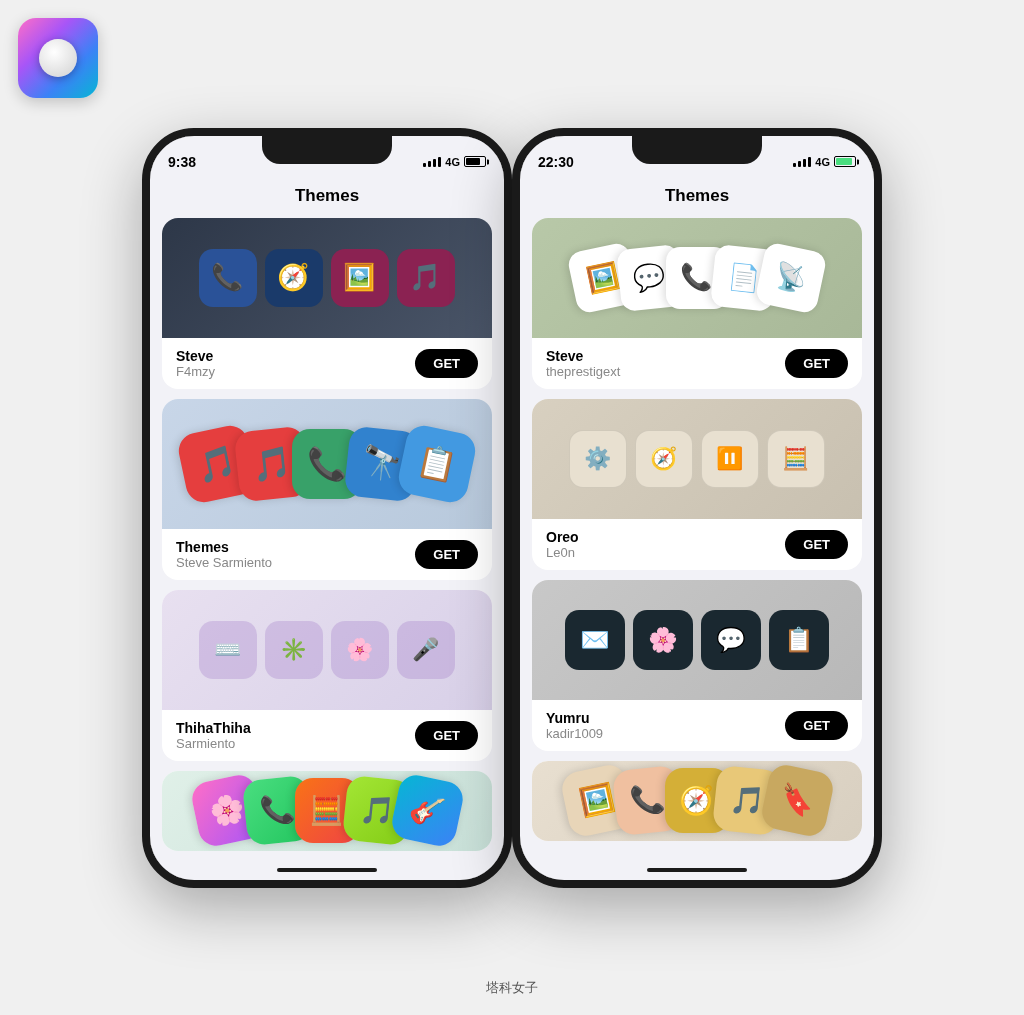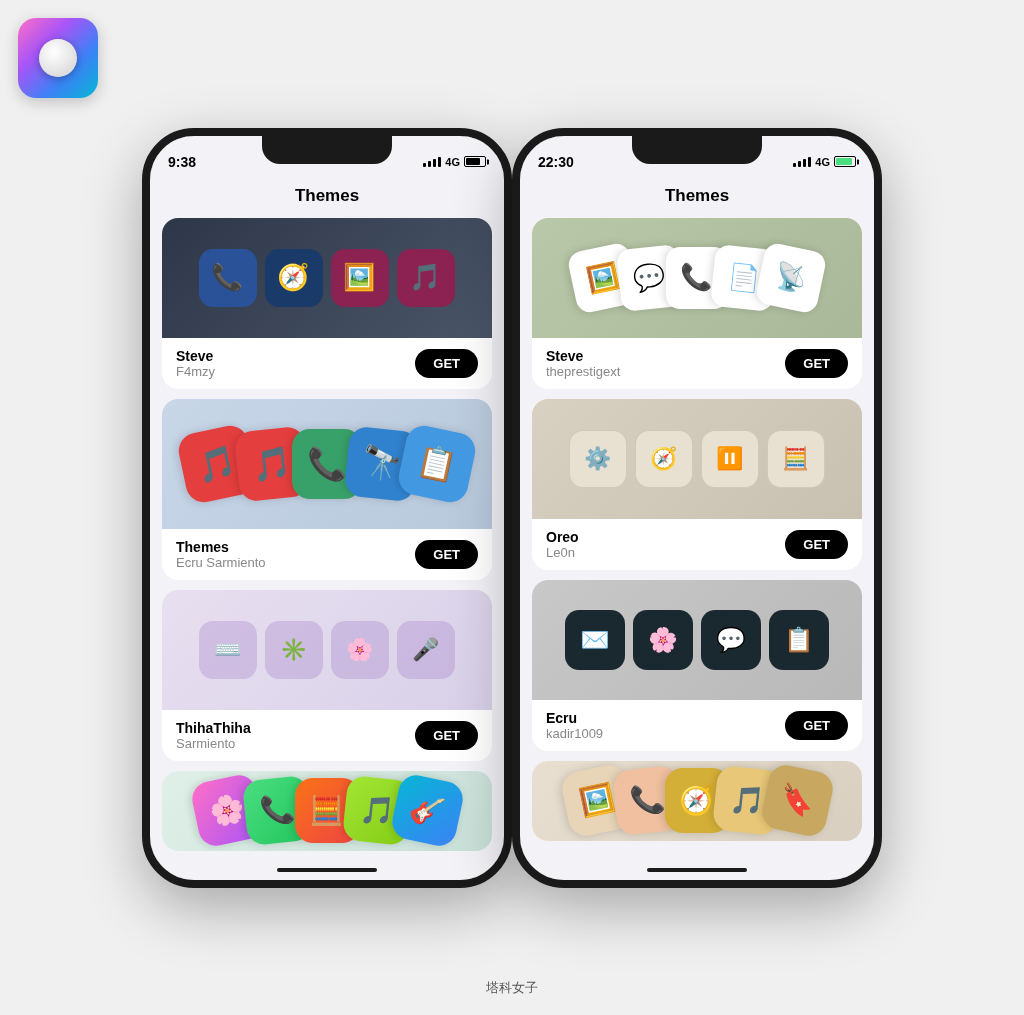"Ecru Sarmiento" div.theme-author { text: Ecru -> Steve }
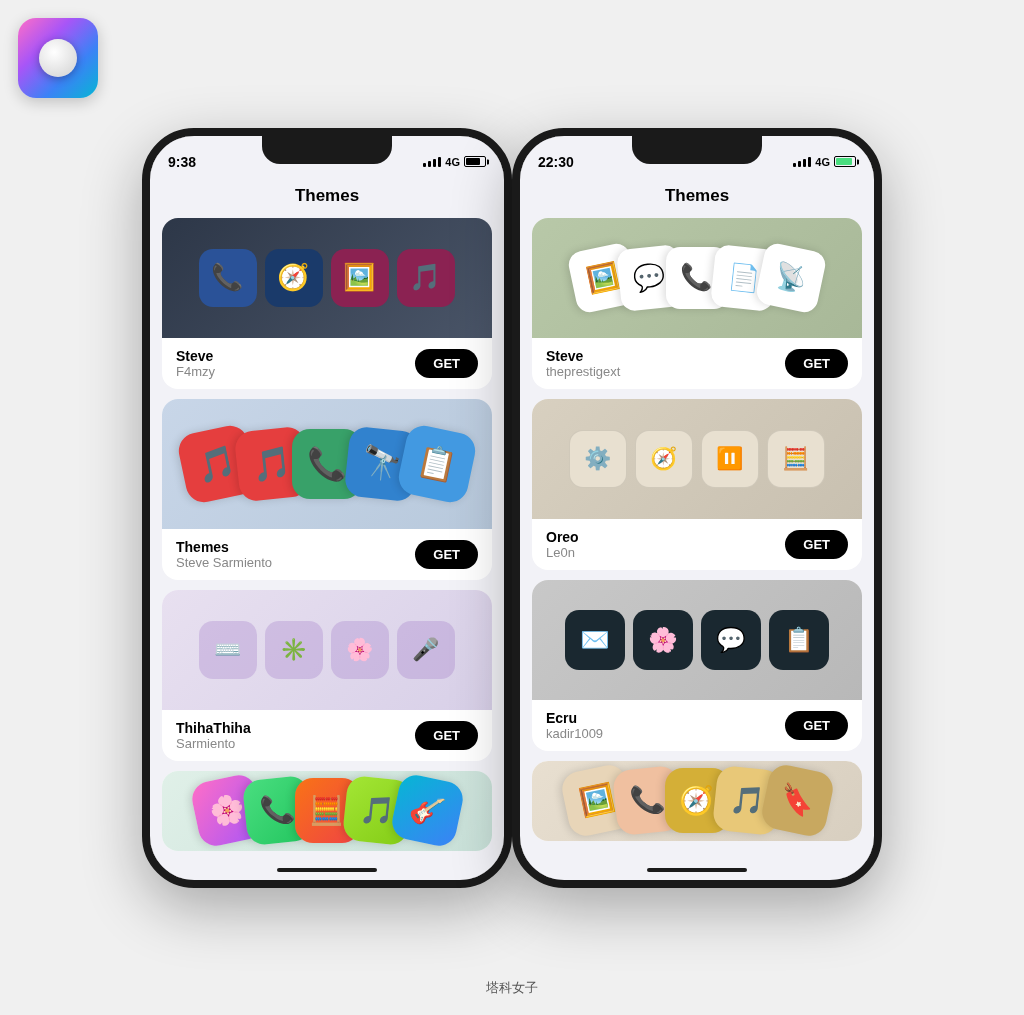"Ecru" div.theme-name { text: Ecru -> Yumru }
